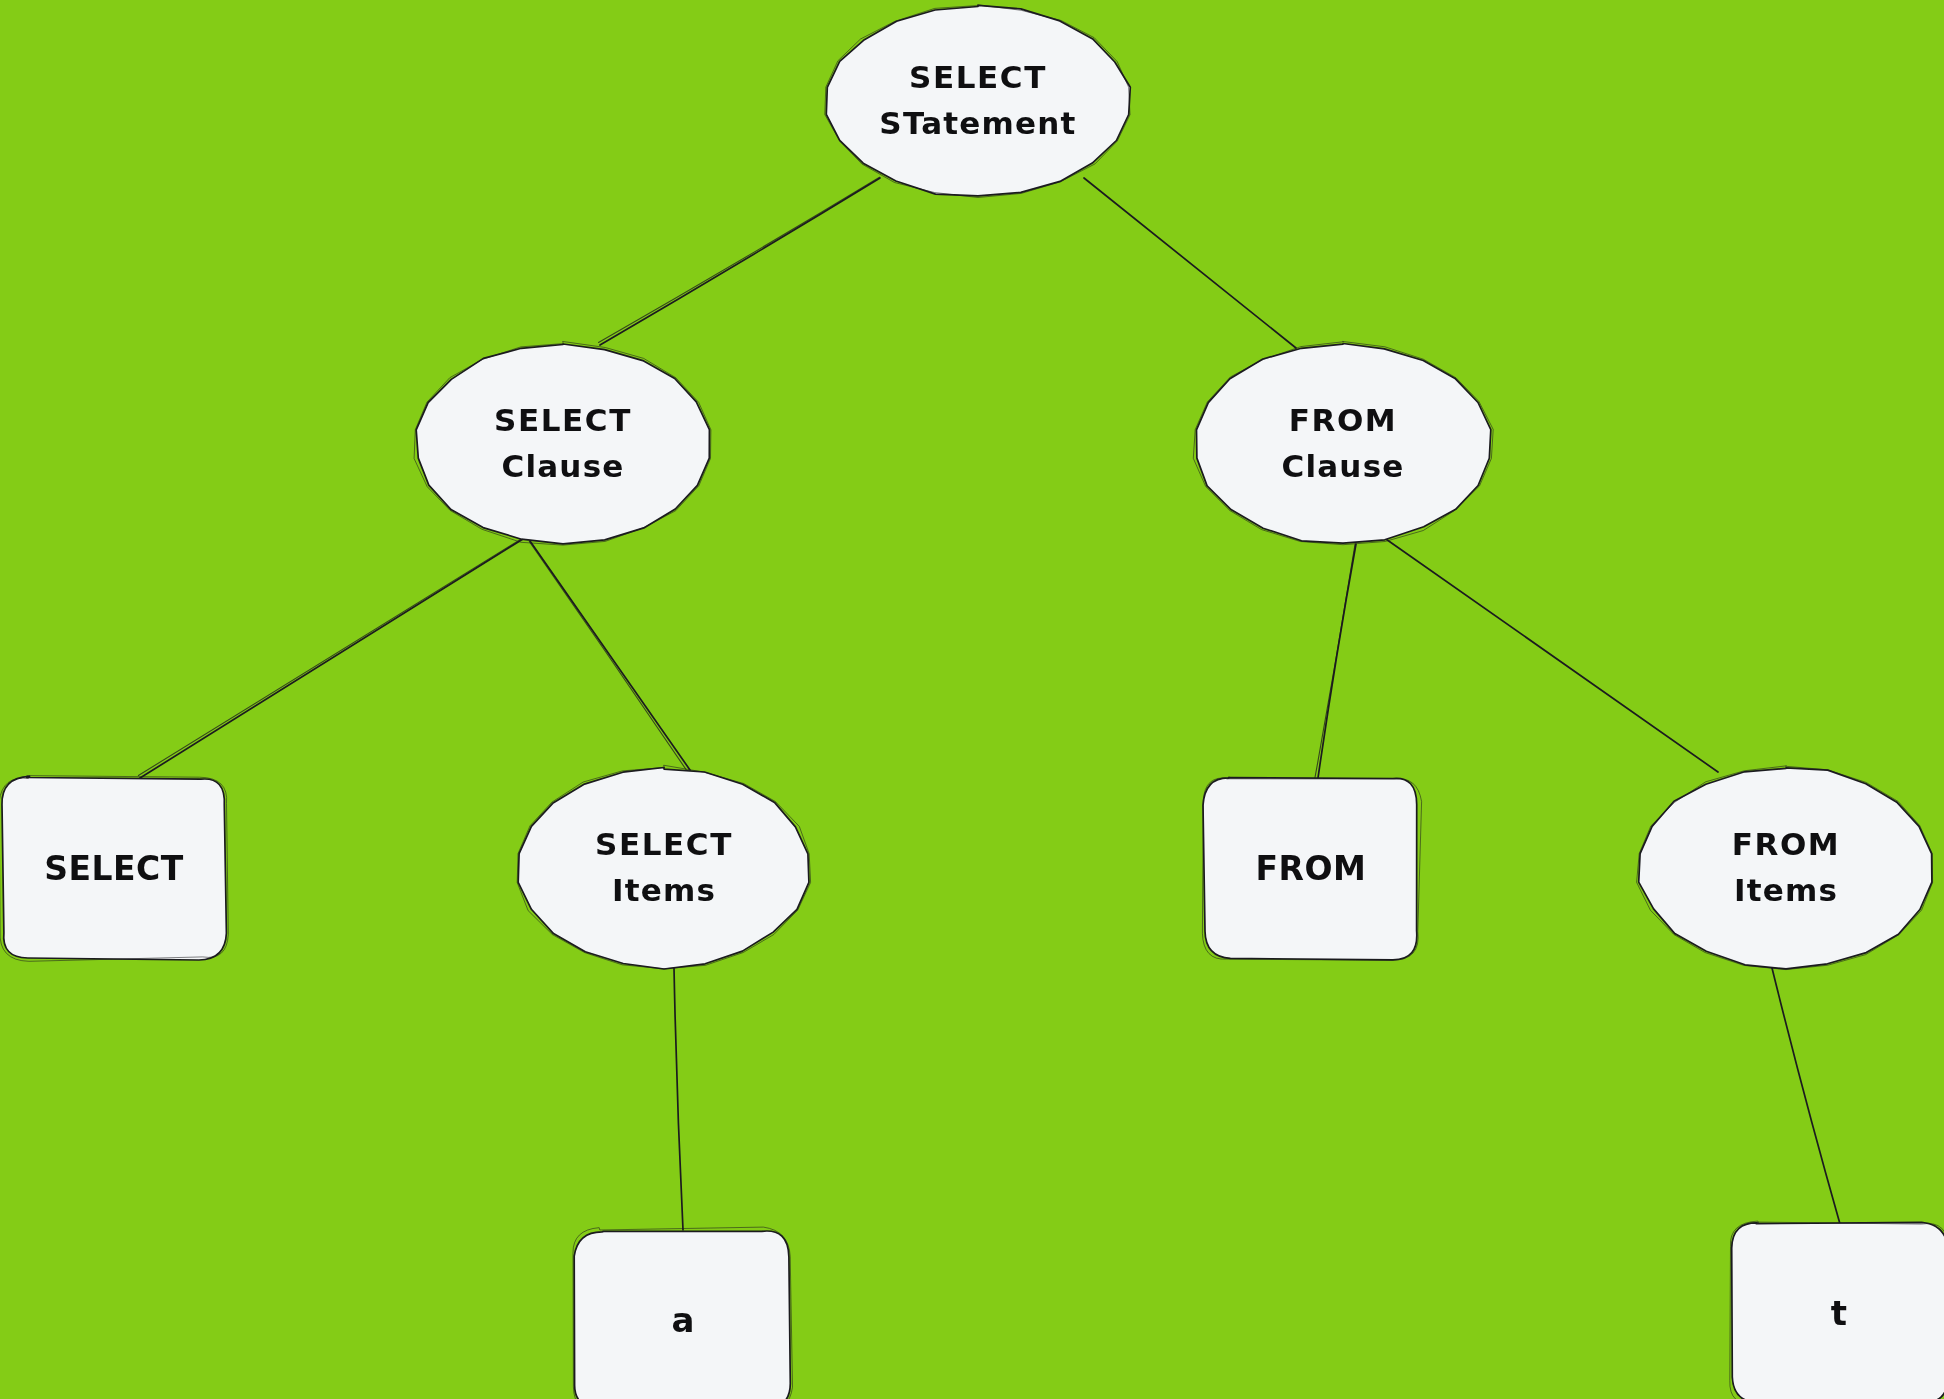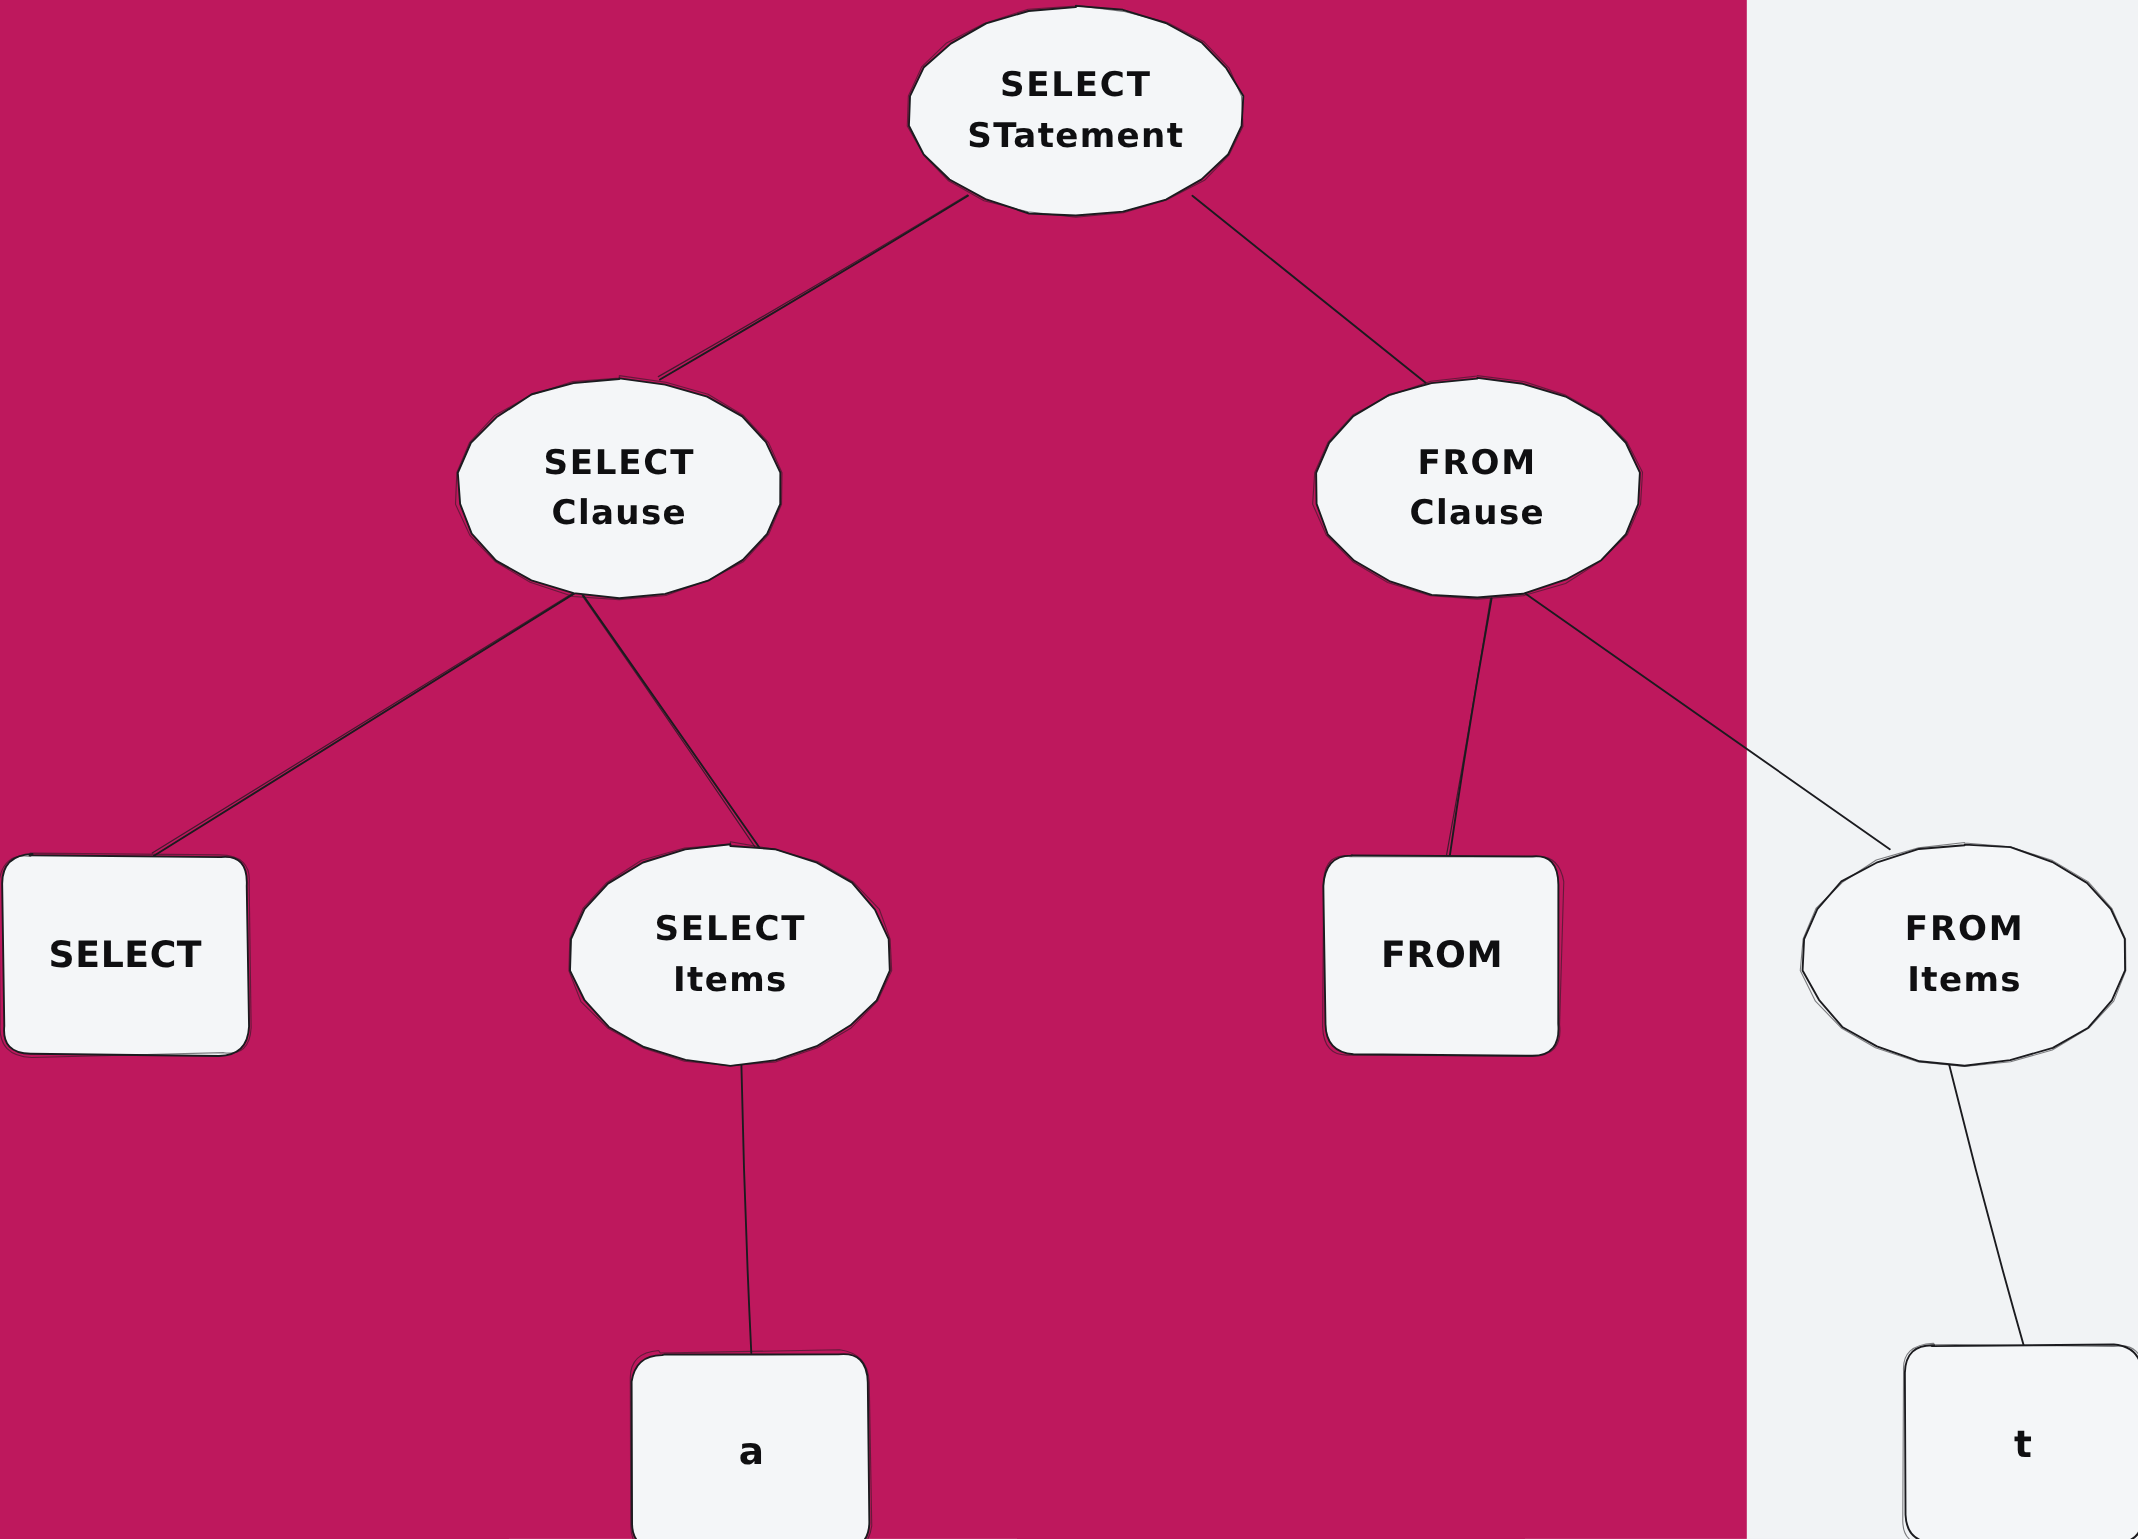"SELECT" #canvas { background: #be185d -> #84cc16; width: 1588px -> 1944px }
